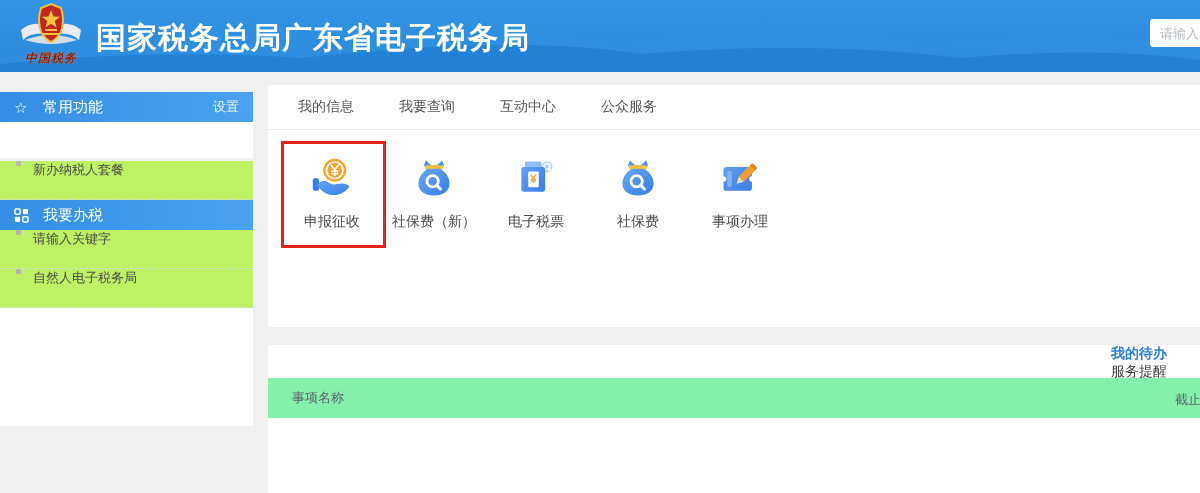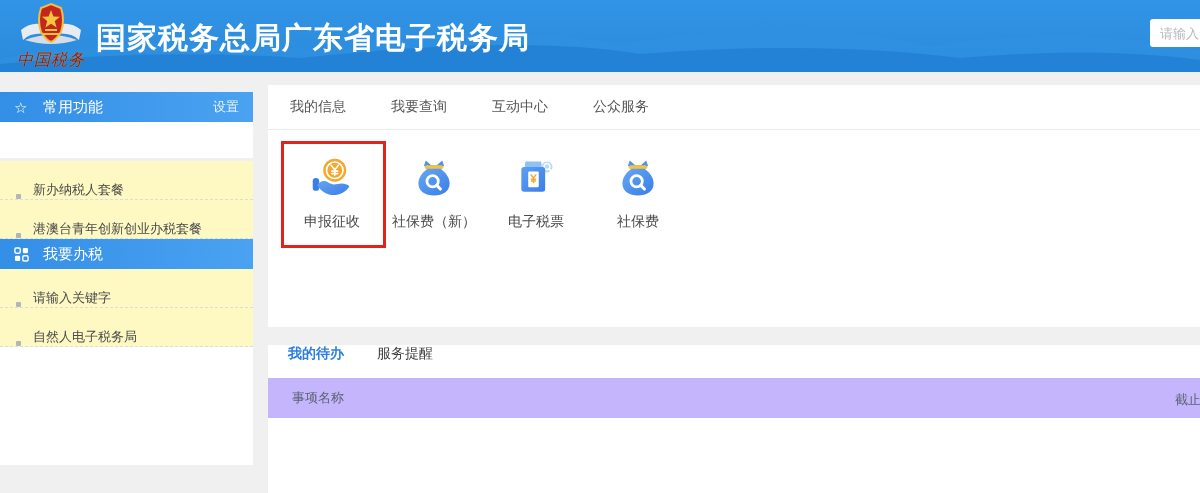"中国税务" .logo-caption { font-size: 16px -> 12px; font-weight: normal -> bold }
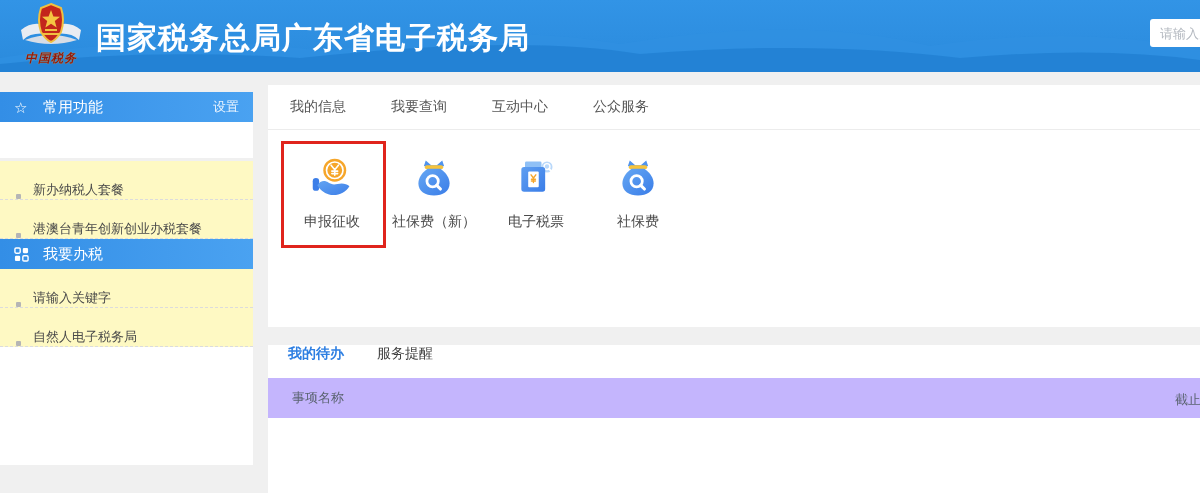"我的信息" .tabbar { padding-left: 16px -> 24px }
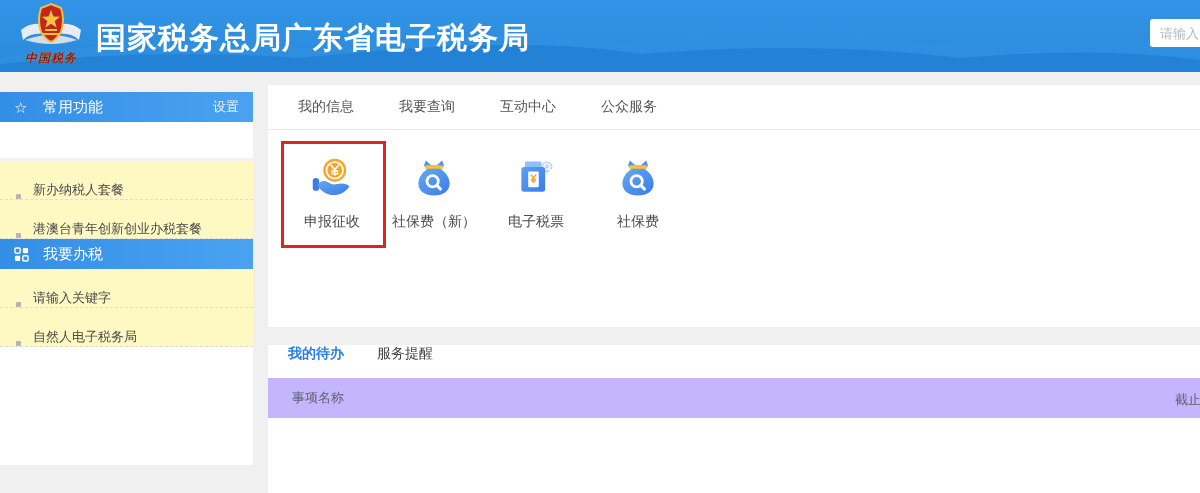"新办纳税人套餐" .side-item { align-items: flex-end -> flex-start; background: #fef9c3 -> #bef264 }
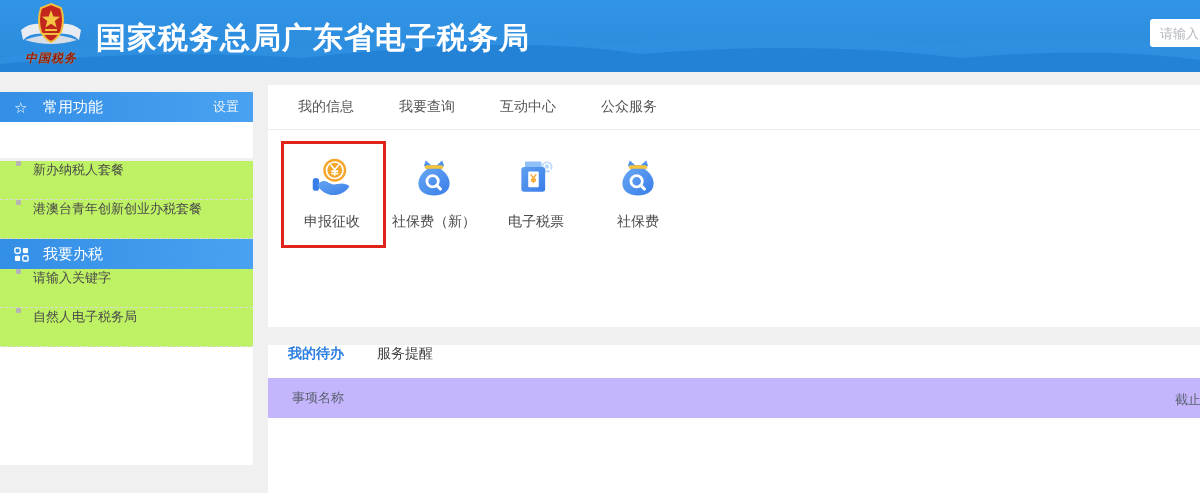"港澳台青年创新创业办税套餐" div.side-item { html: <div> <span></span> <span>港澳台青年创新创业办税套餐</span> </div> -> none }
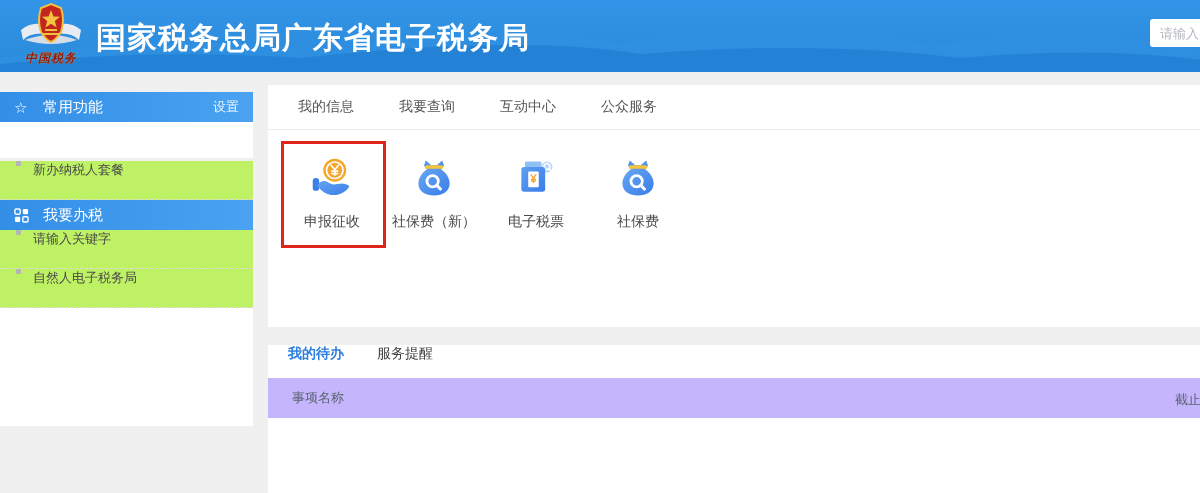"事项办理" div.shortcut { html: none -> <div> <svg> <defs> <linearGradient> <stop></stop> <stop></stop> </linearGradient> </defs> <rect></rect> <rect></rect> <circle></circle> <circle></circle> <g> <rect></rect> <path></path> <rect></rect> </g> </svg> <span>事项办理</span> </div> }
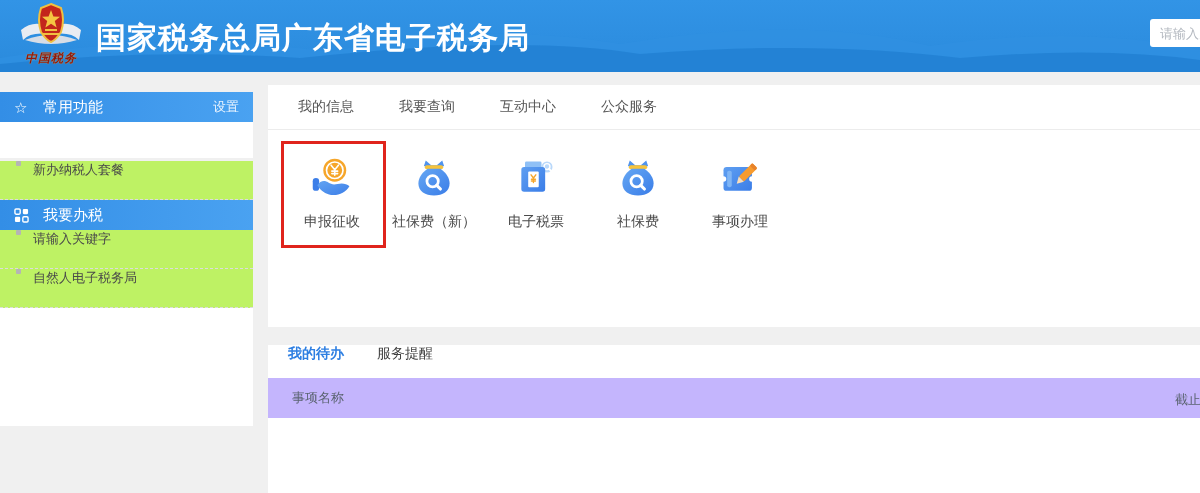"我的待办" .todo-tabs { align-items: flex-start -> flex-end; flex-direction: none -> column }
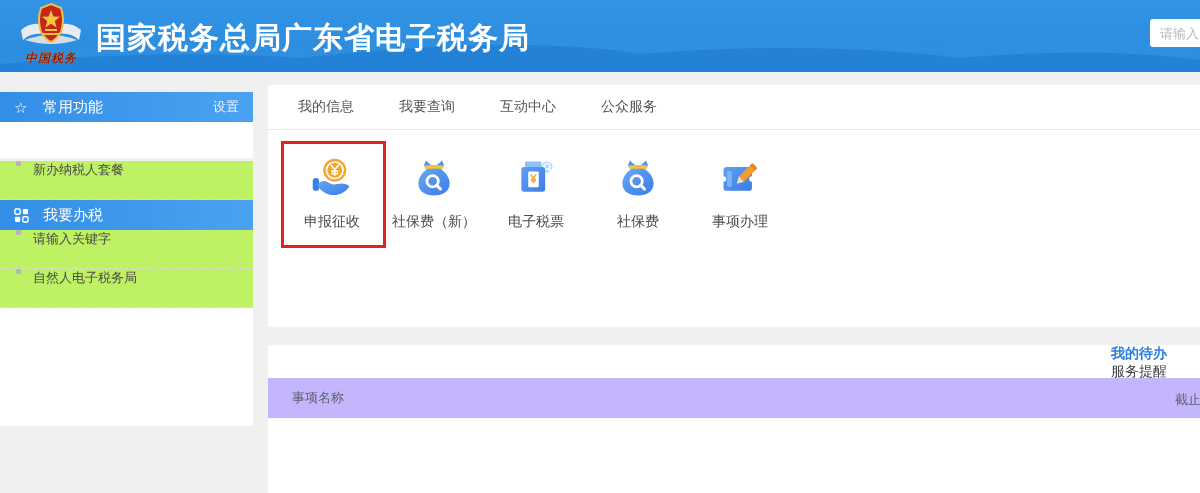"事项名称" .table-head { background: #c4b5fd -> #86efac }
